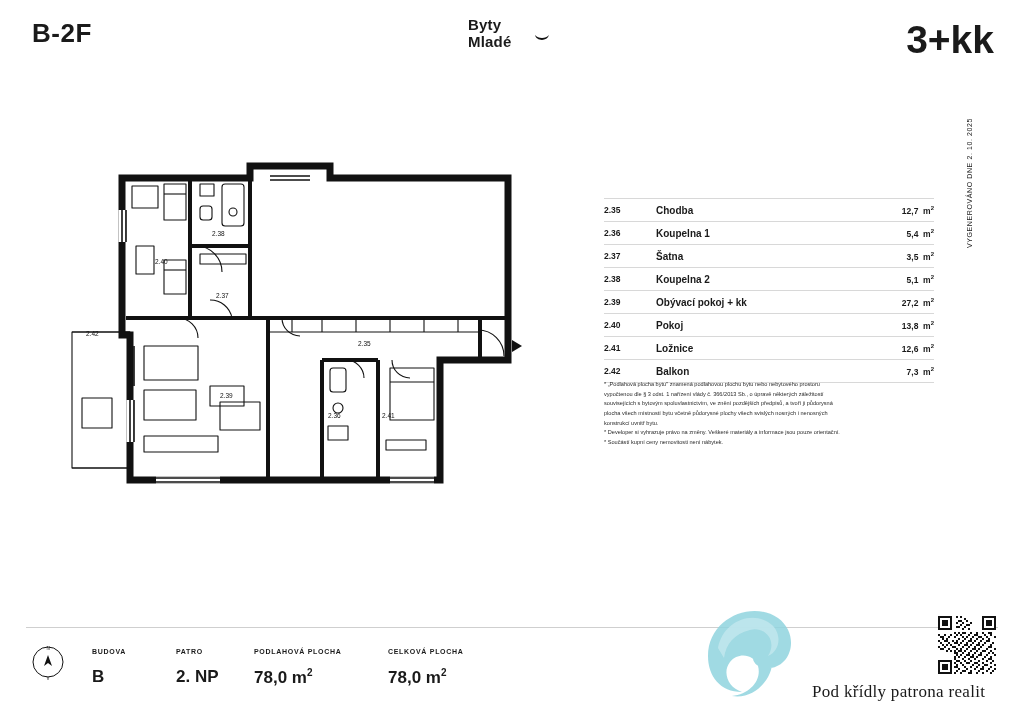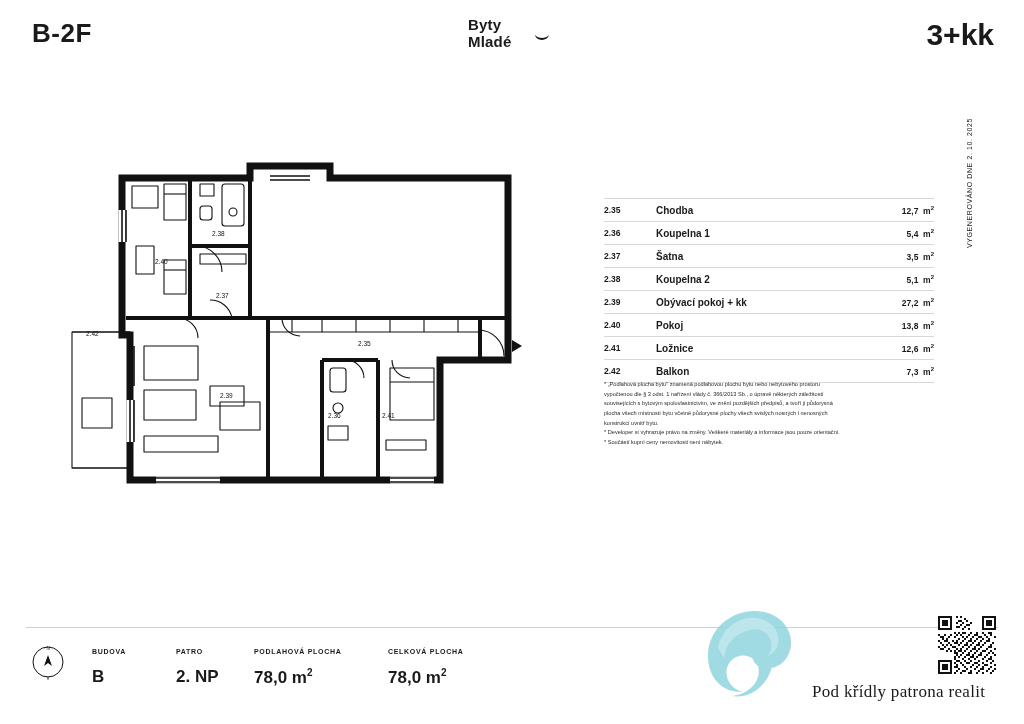"3+kk" .layout-code { font-size: 30px -> 39px }
